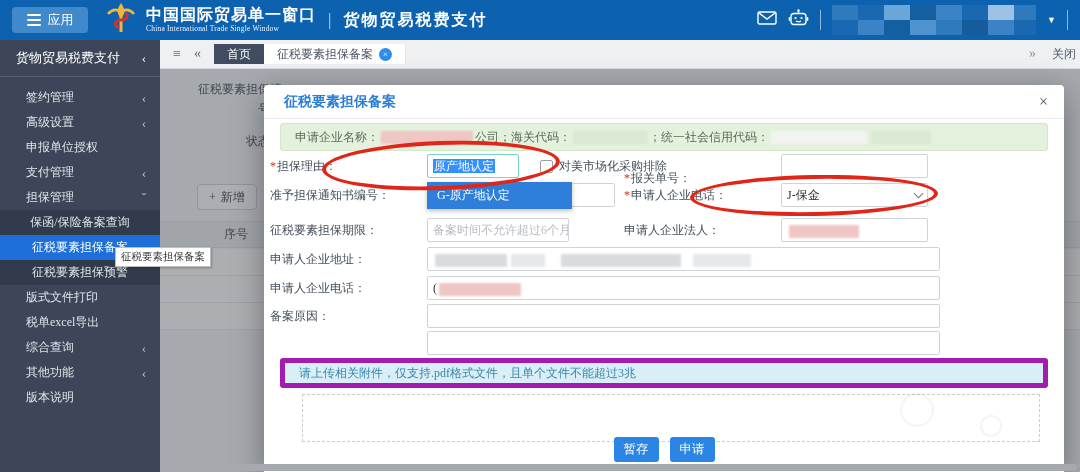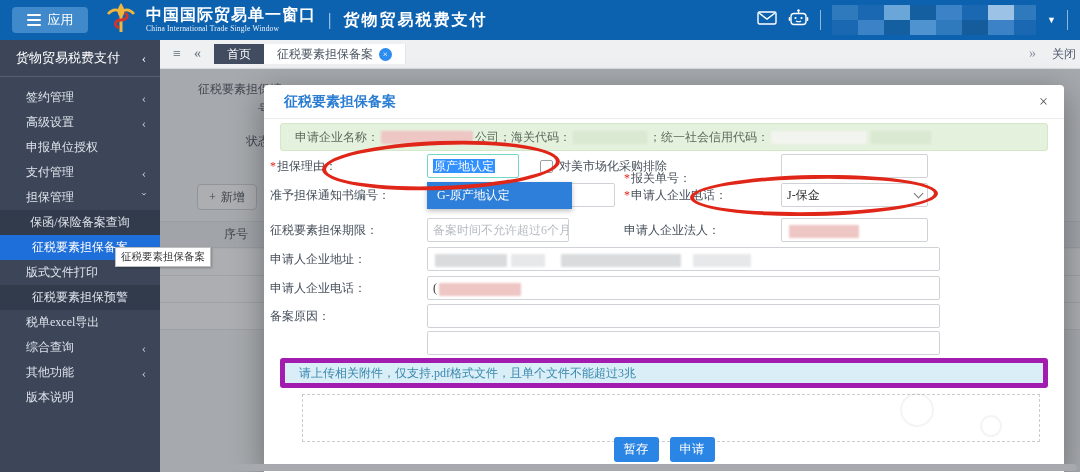"版式文件打印" div.it { order: before "征税要素担保预警" -> after "征税要素担保预警" }
